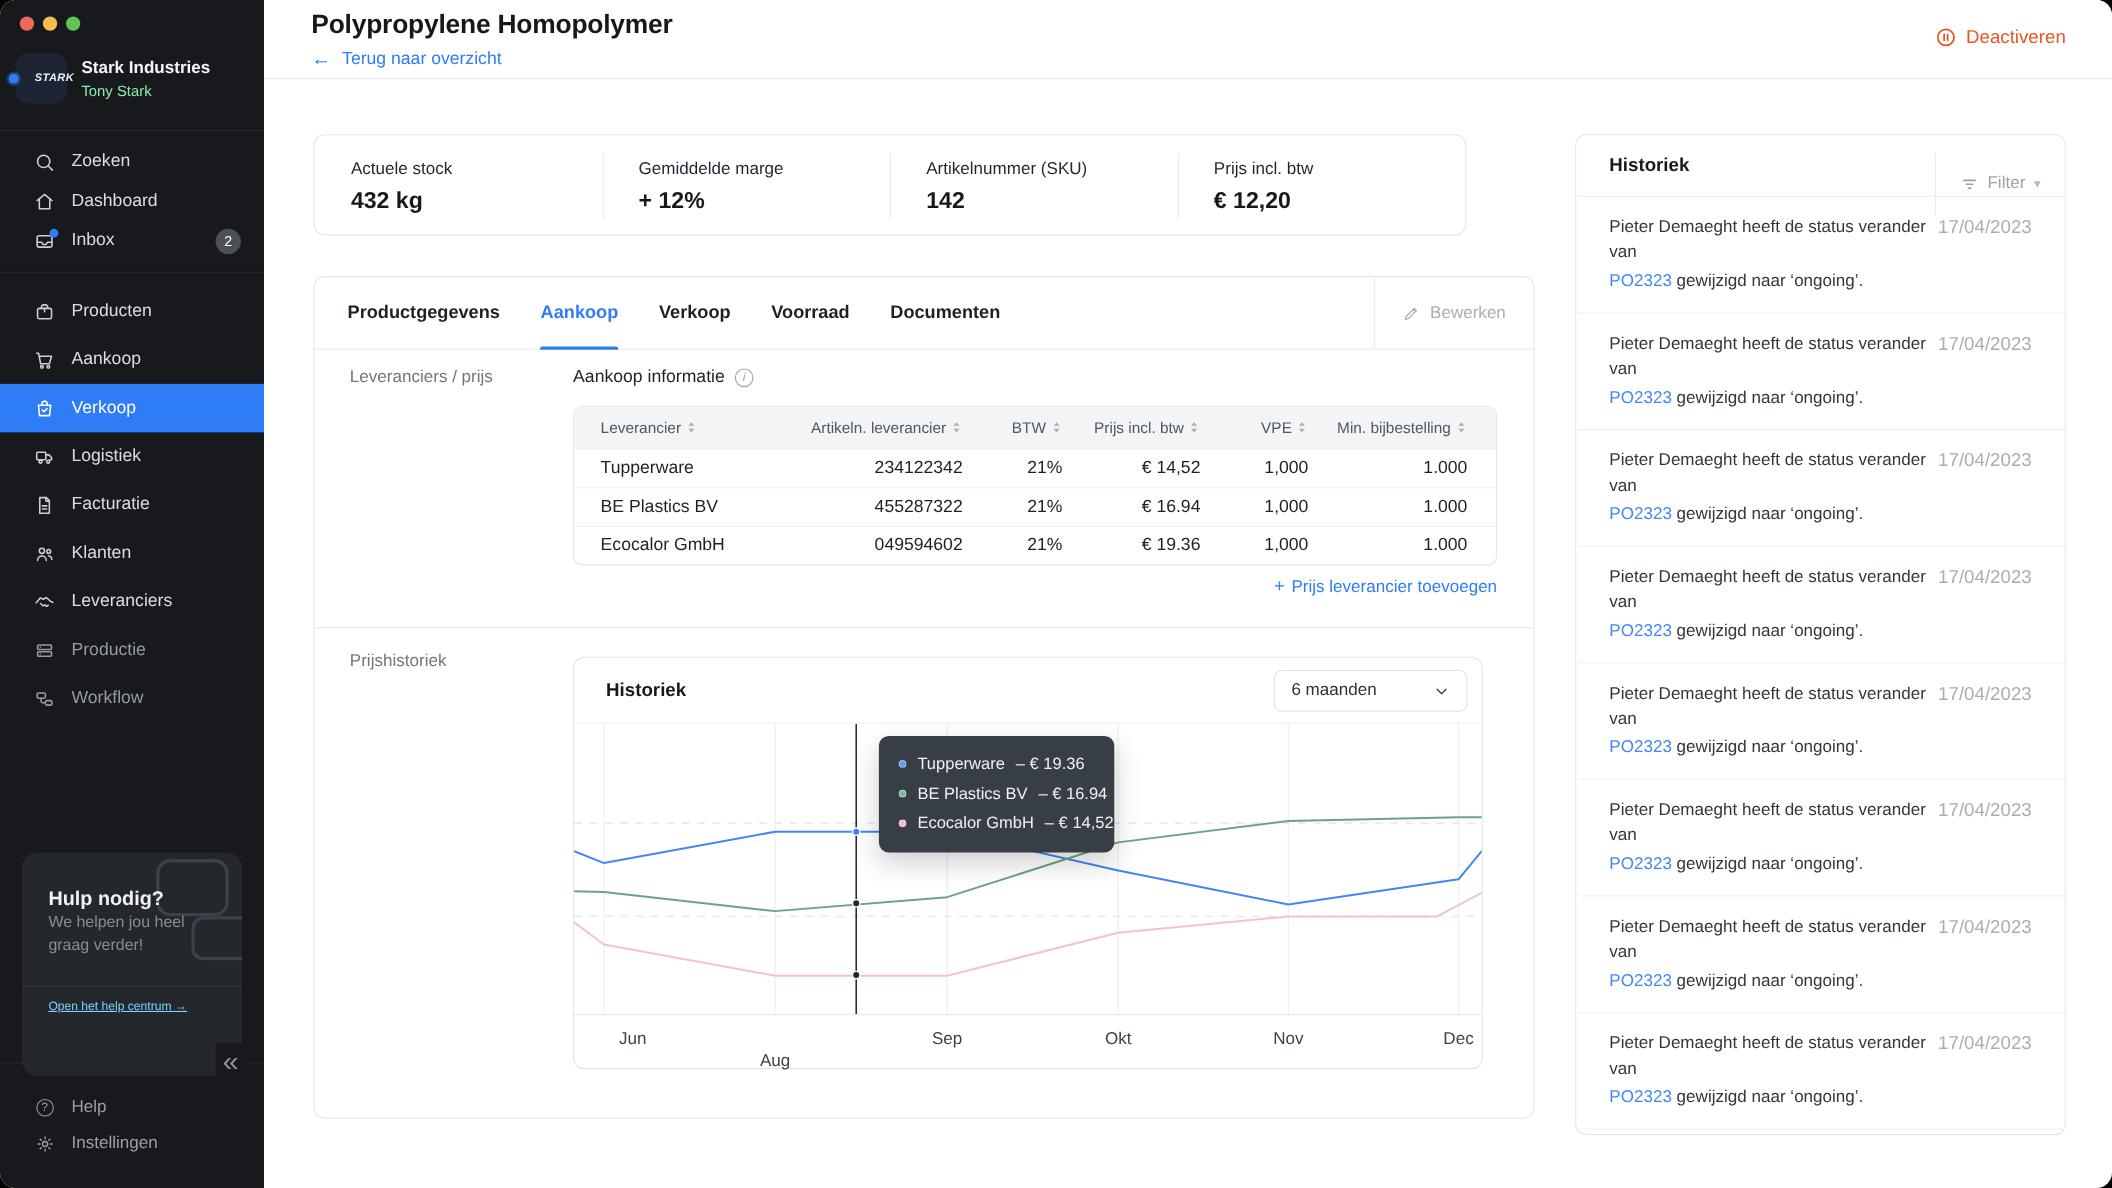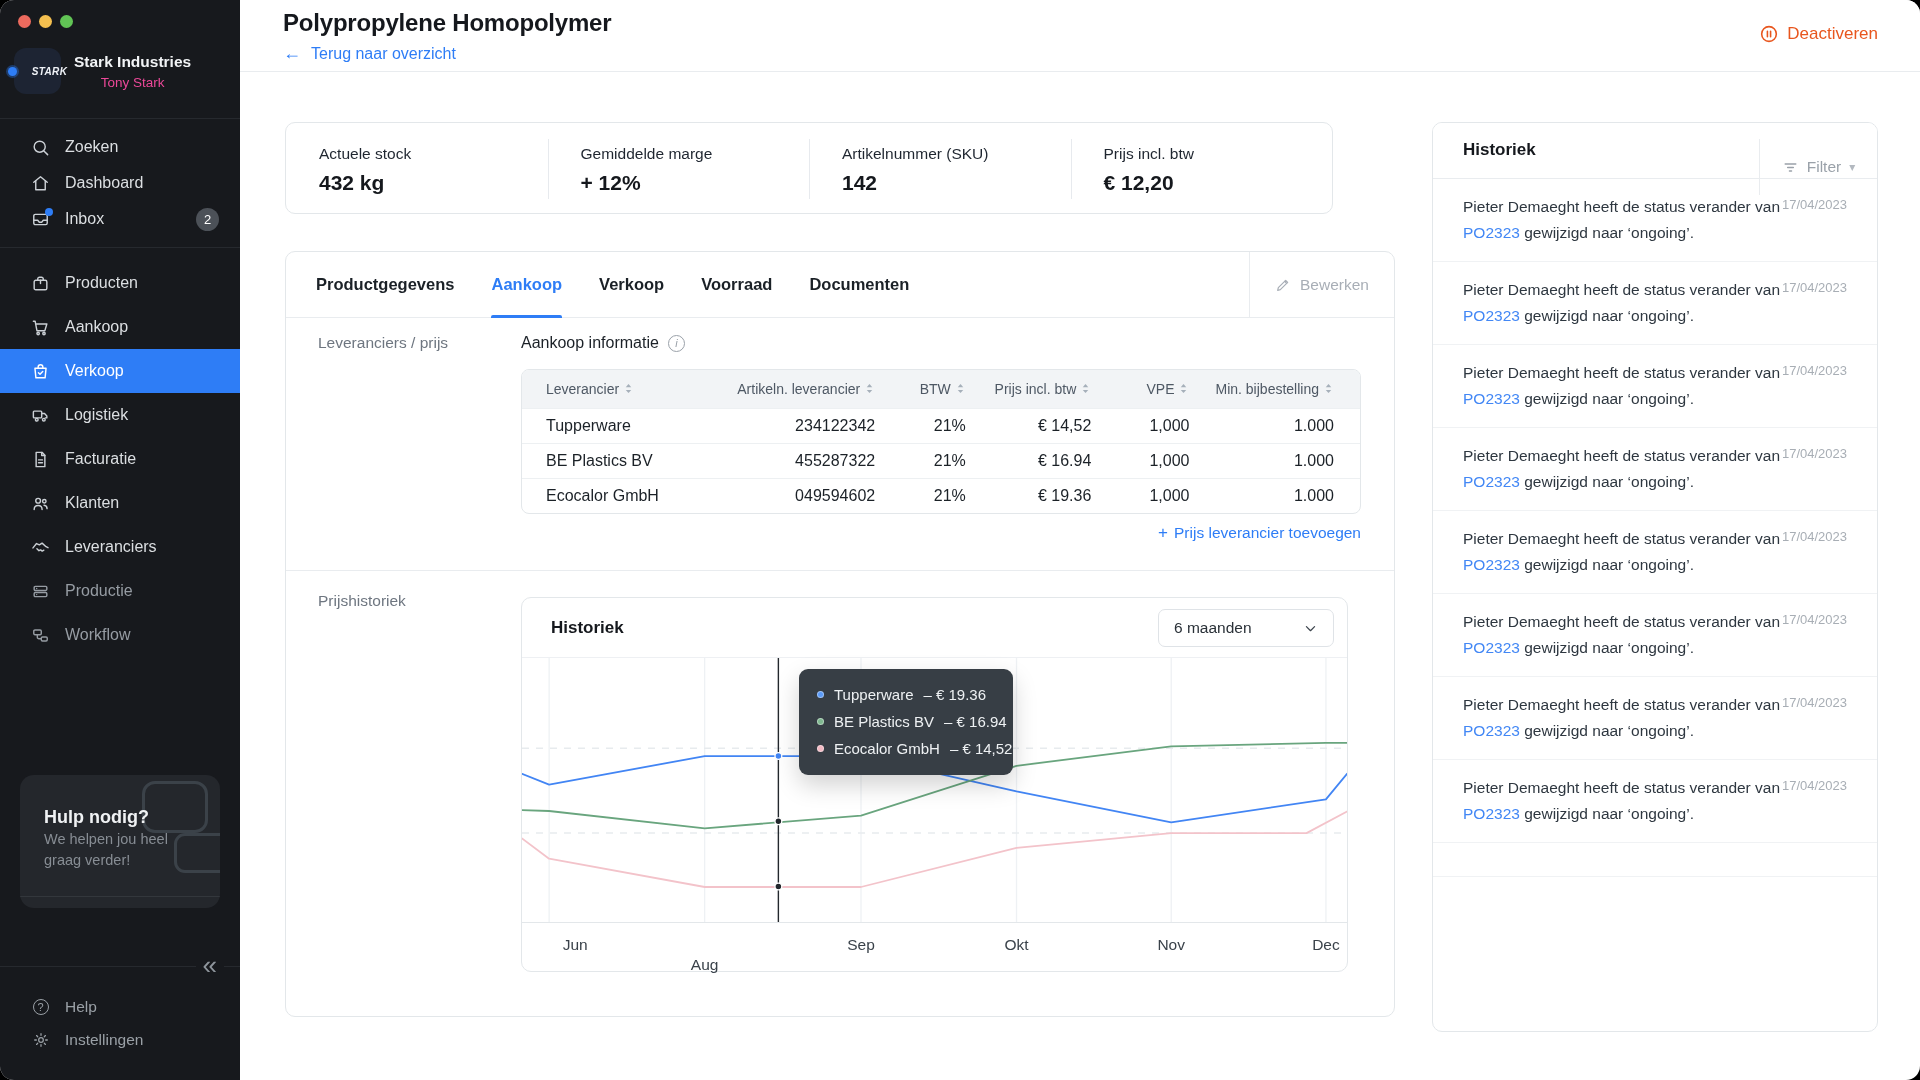"Tony Stark" .username { color: #ec4899 -> #86efac; text-align: center -> none }
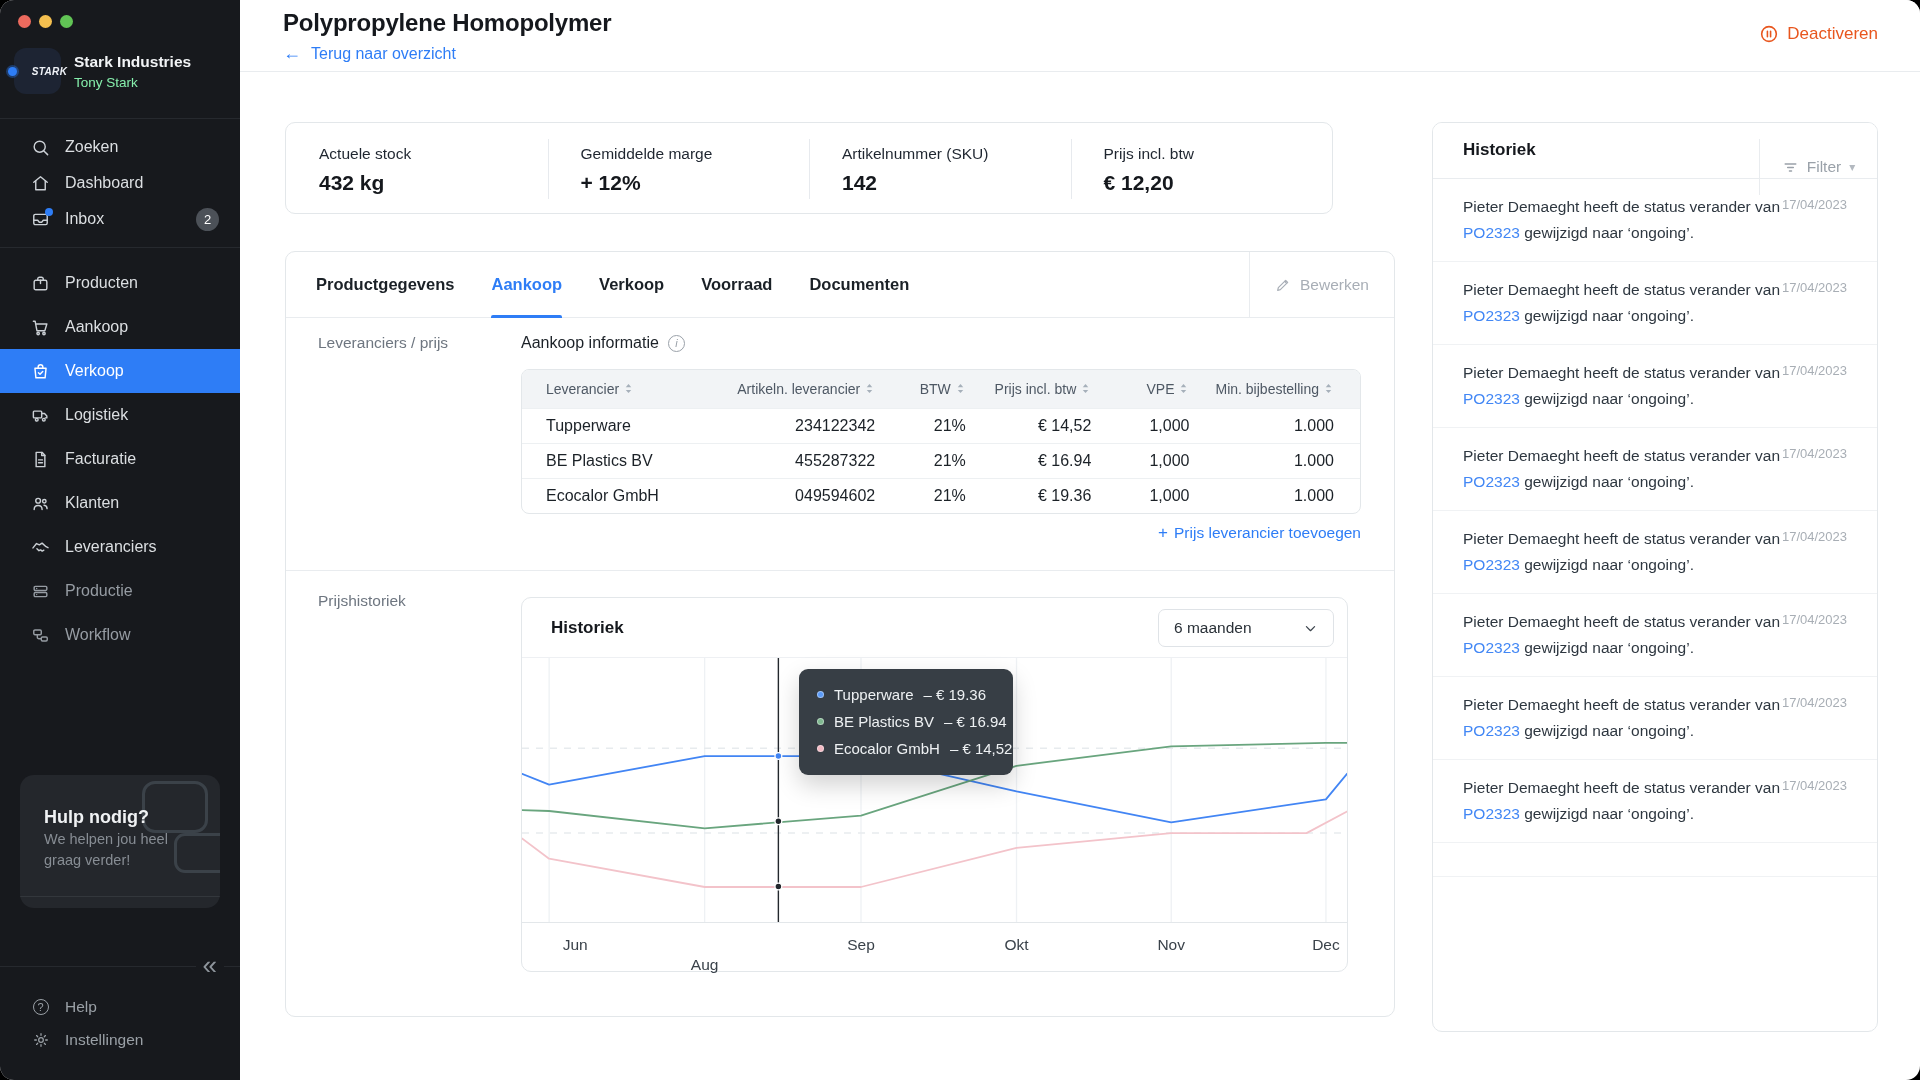"17/04/2023" .h-date { font-size: 13px -> 17px }
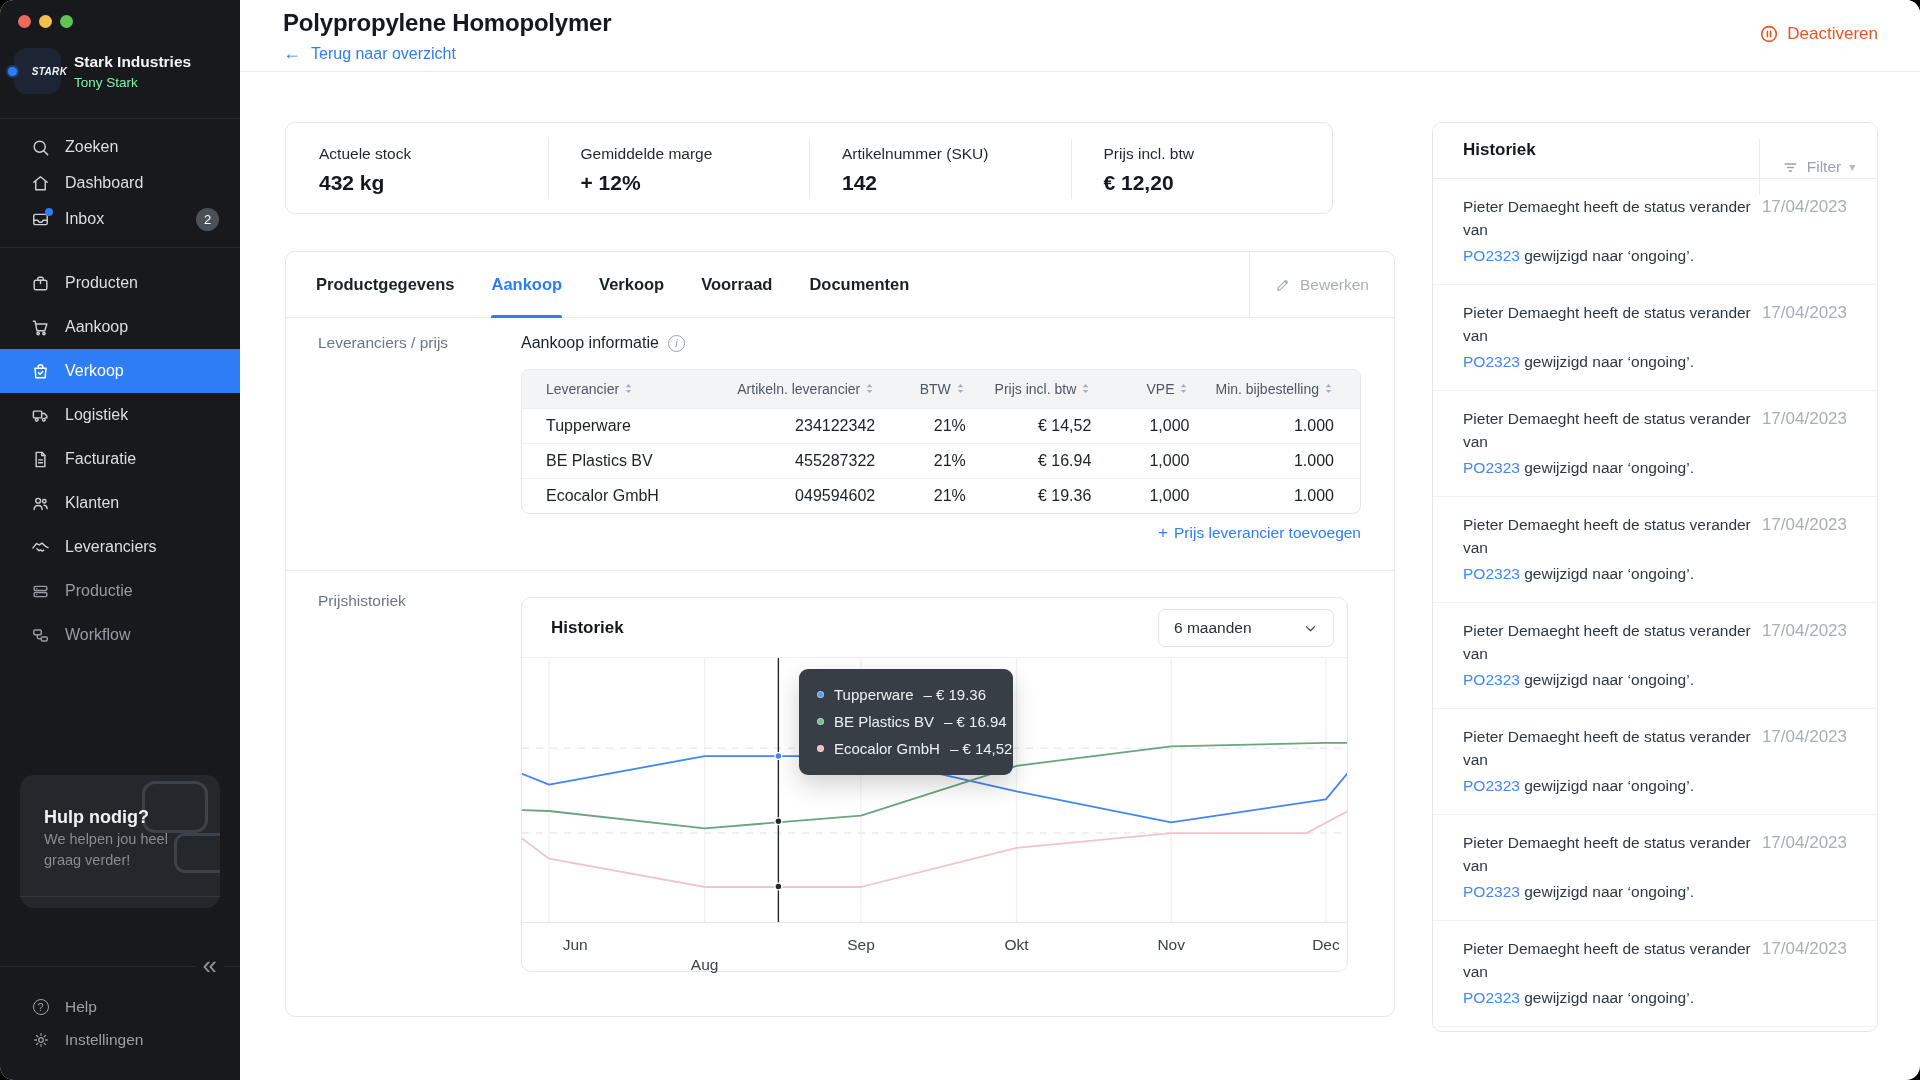"Hulp nodig?" .help-card { height: 133px -> 203px }
